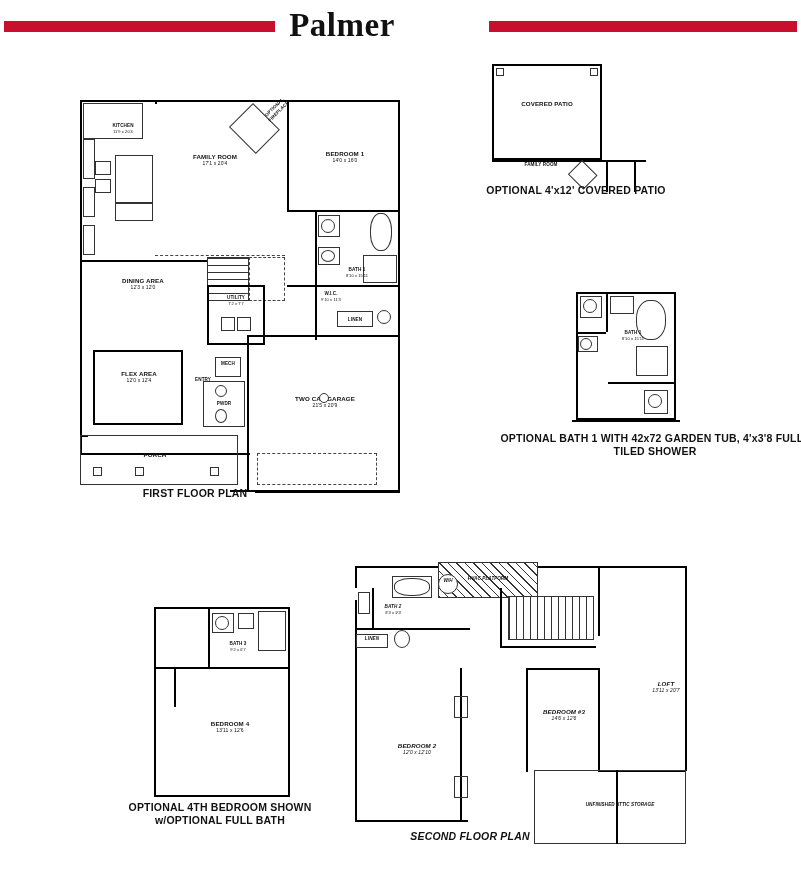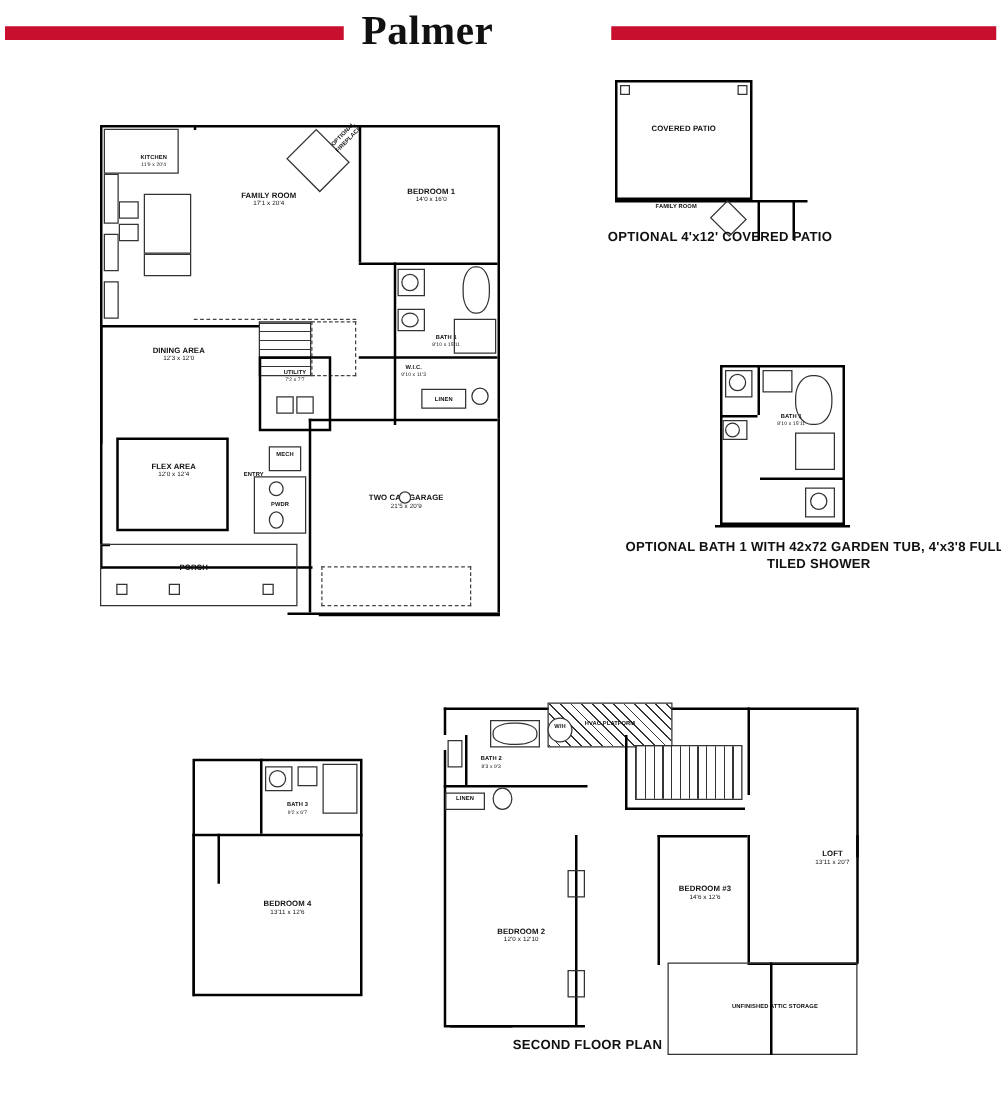"FIRST FLOOR PLAN" div.caption { html: none -> <div> <span>FIRST FLOOR PLAN</span> </div> }
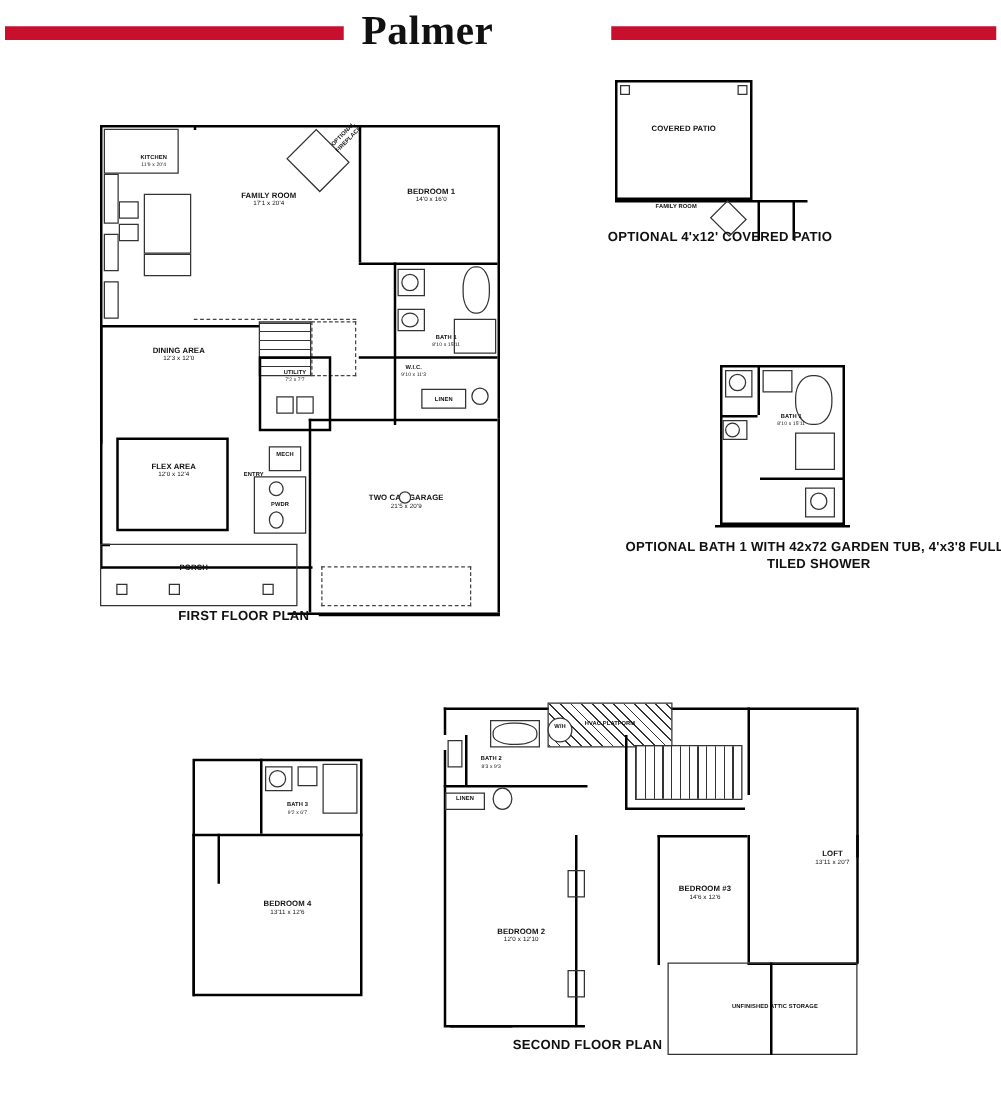"OPTIONAL 4TH BEDROOM SHOWN w/OPTIONAL" div.caption { html: none -> <div> <span>OPTIONAL 4TH BEDROOM SHOWN w/OPTIONAL FULL BATH</span> </div> }
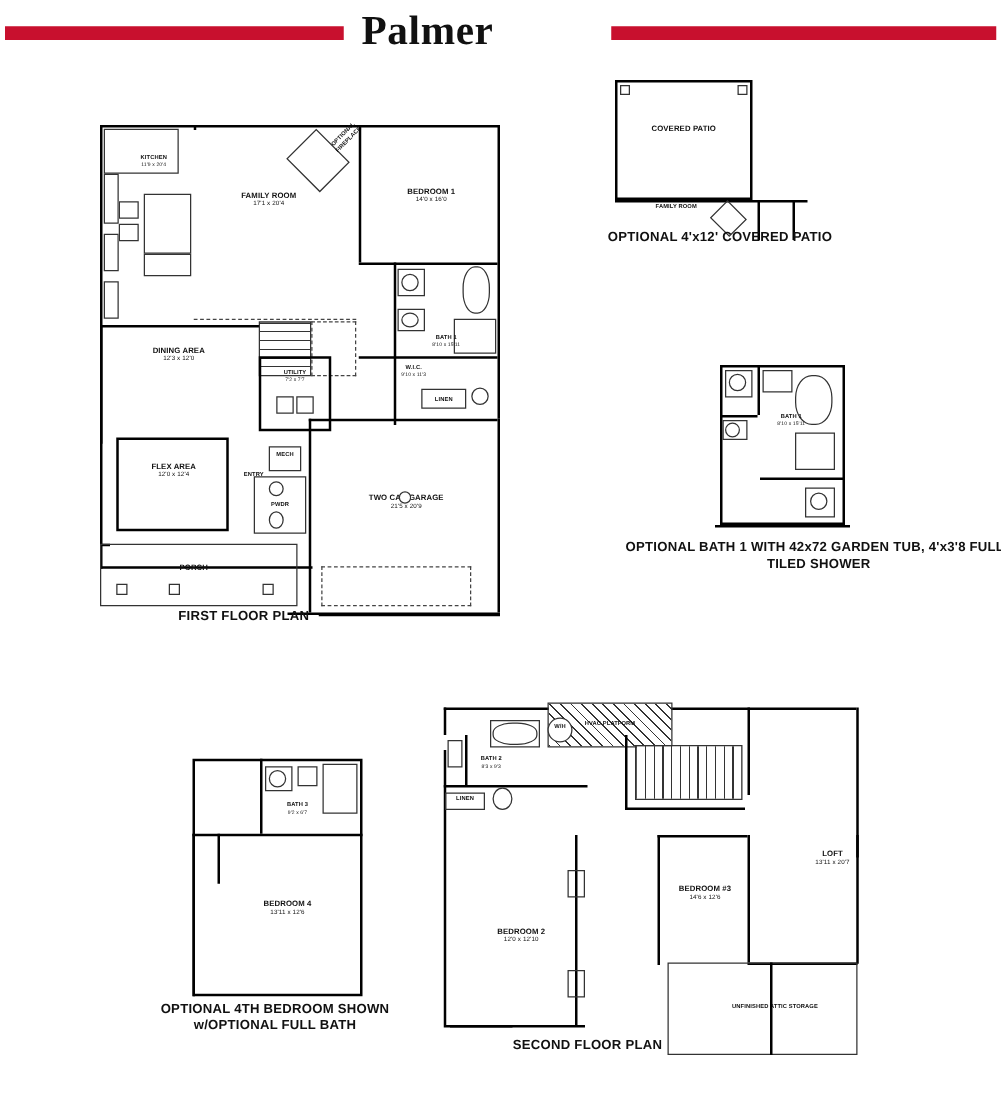"SECOND FLOOR PLAN" div.plan { font-style: none -> italic }
